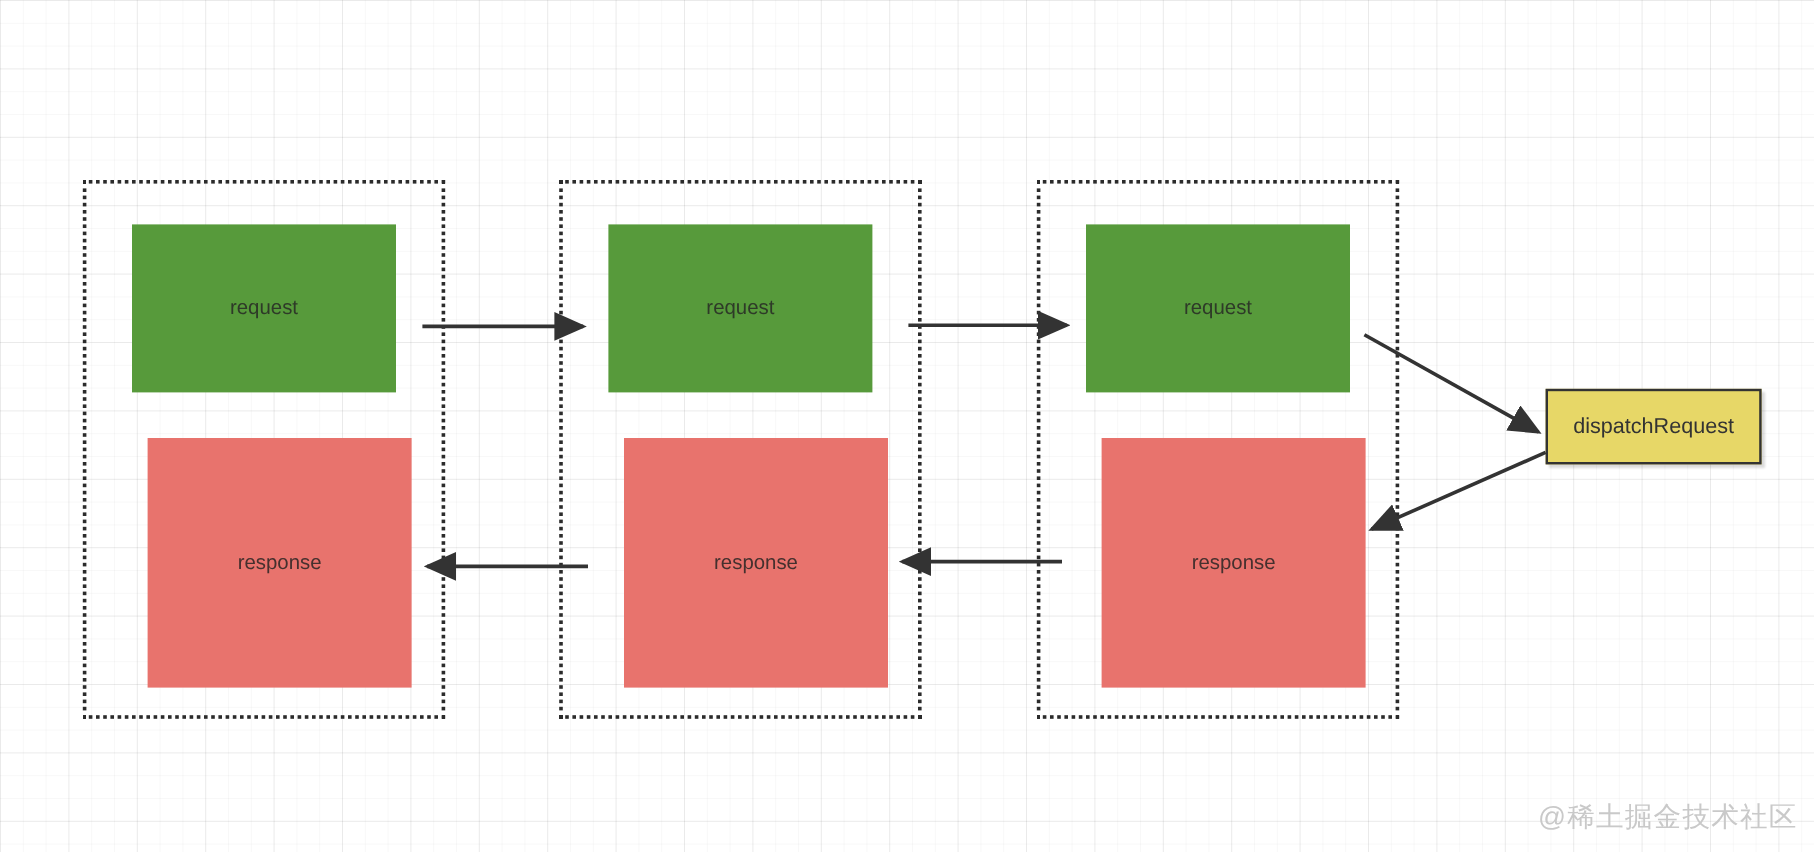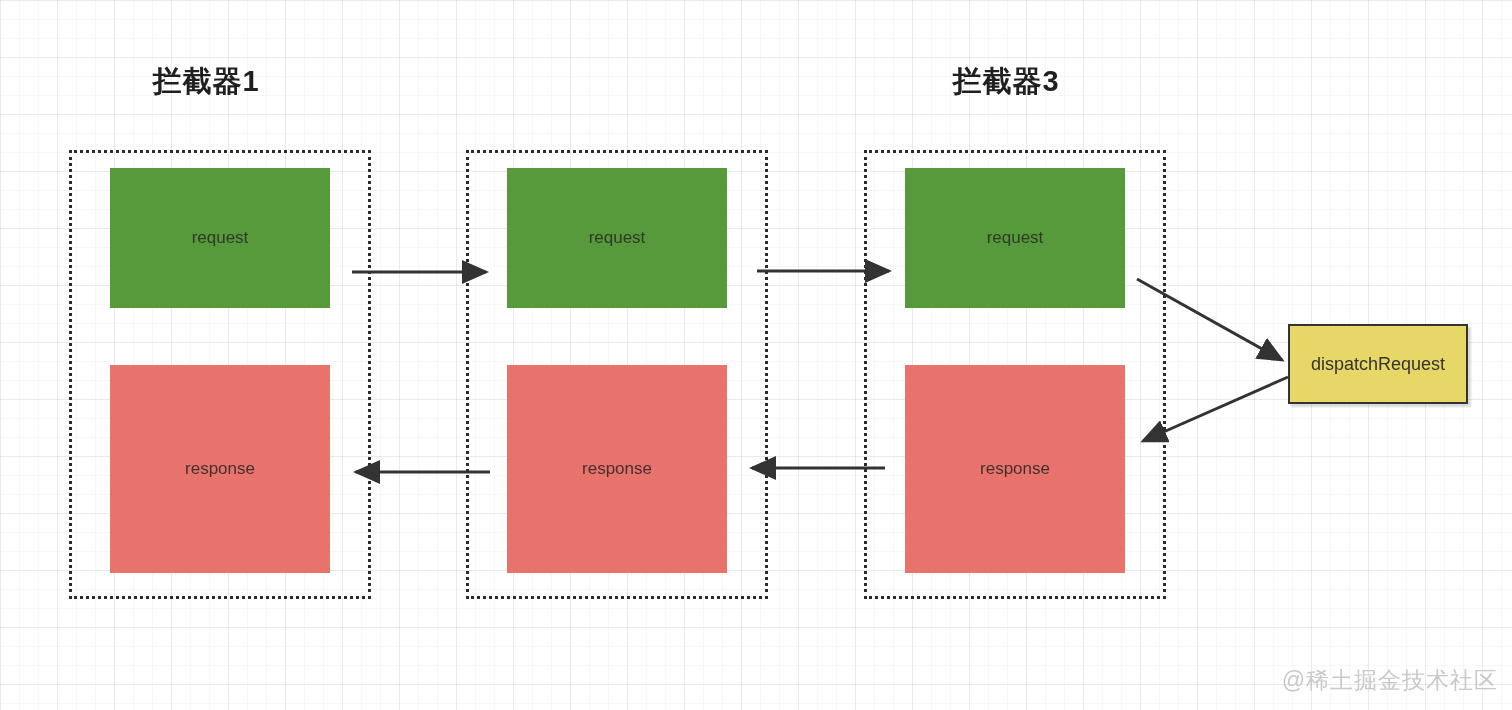"拦截器1" div.interceptor-title { html: <div>拦截器1</div> -> none }
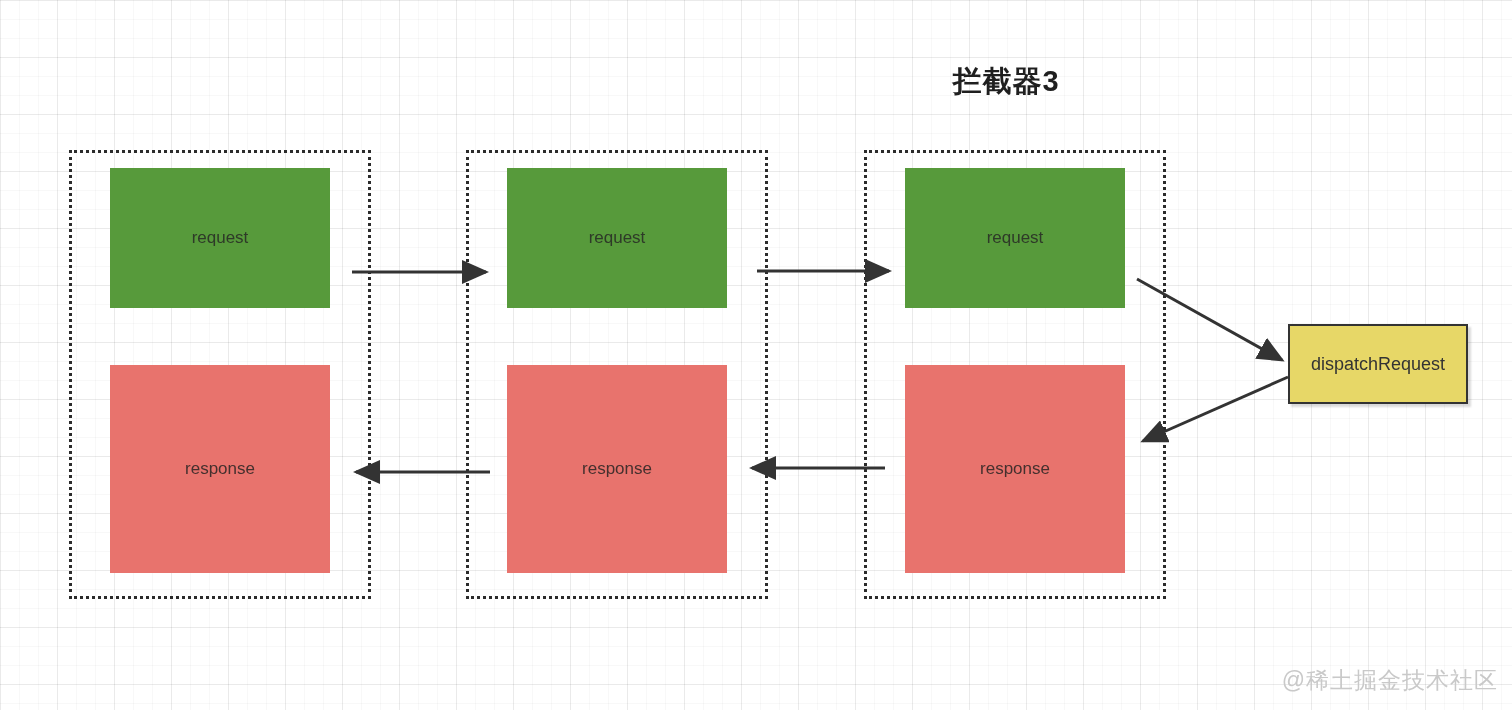"拦截器3" div.interceptor-title { html: <div>拦截器3</div> -> none }
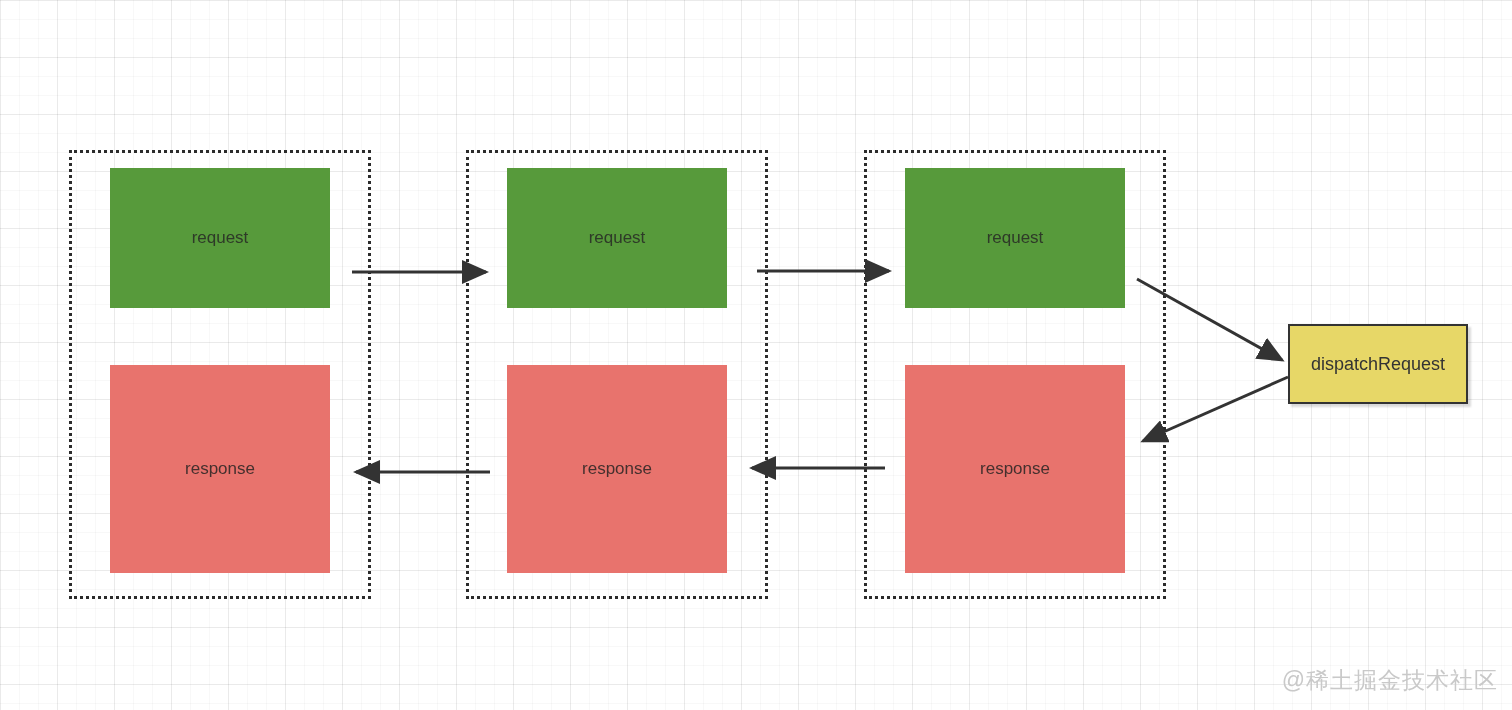"request" .block.request { top: 15px -> 34px }
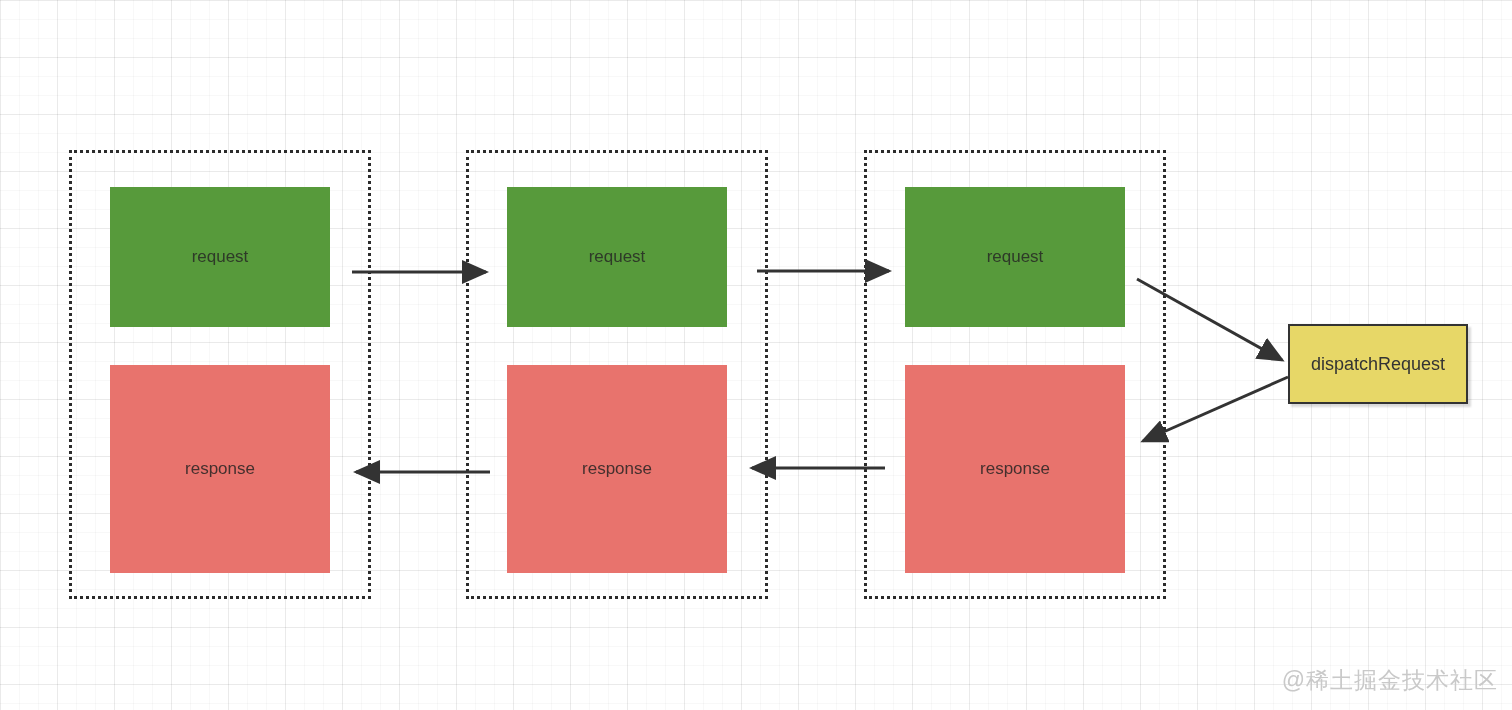"dispatchRequest" .dispatch-box { height: 80px -> 63px }
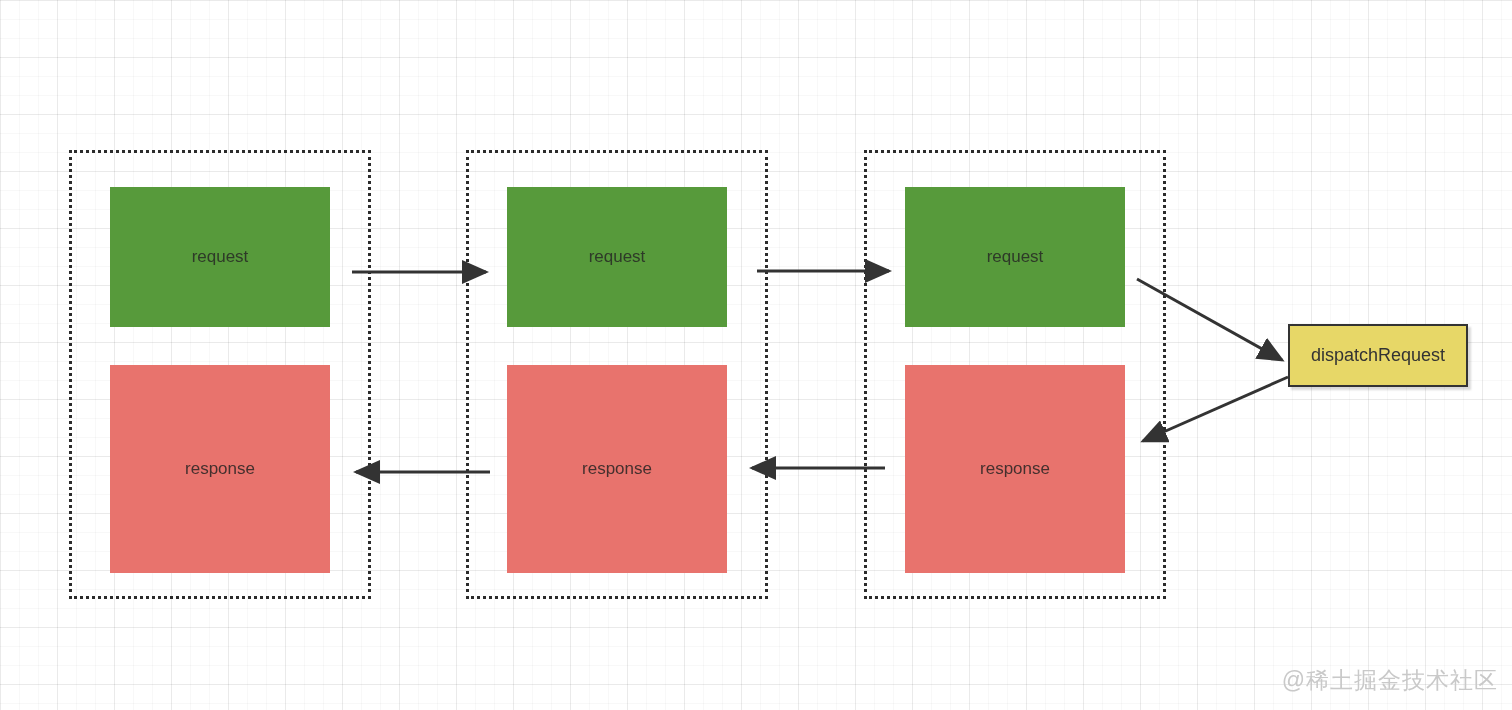"response" .block.response { margin-left: none -> 13px }
